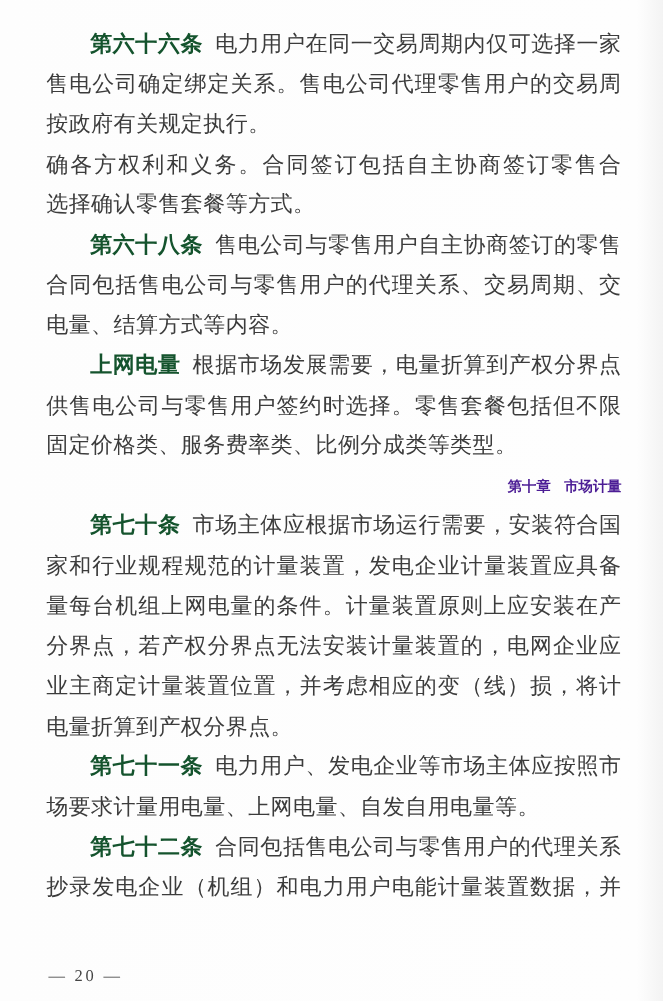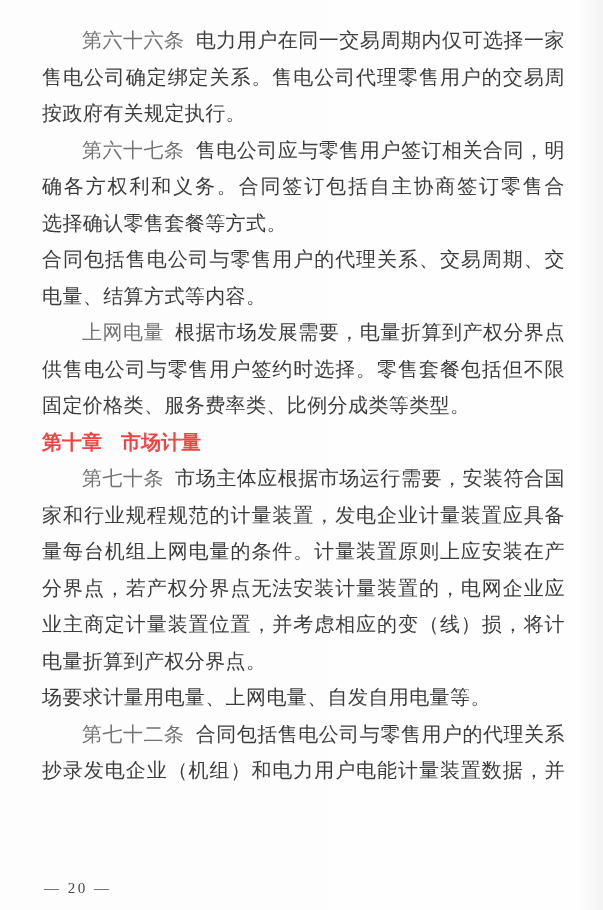"第六十六条" .art-label { color: #737373 -> #14532d; font-weight: 400 -> 700 }
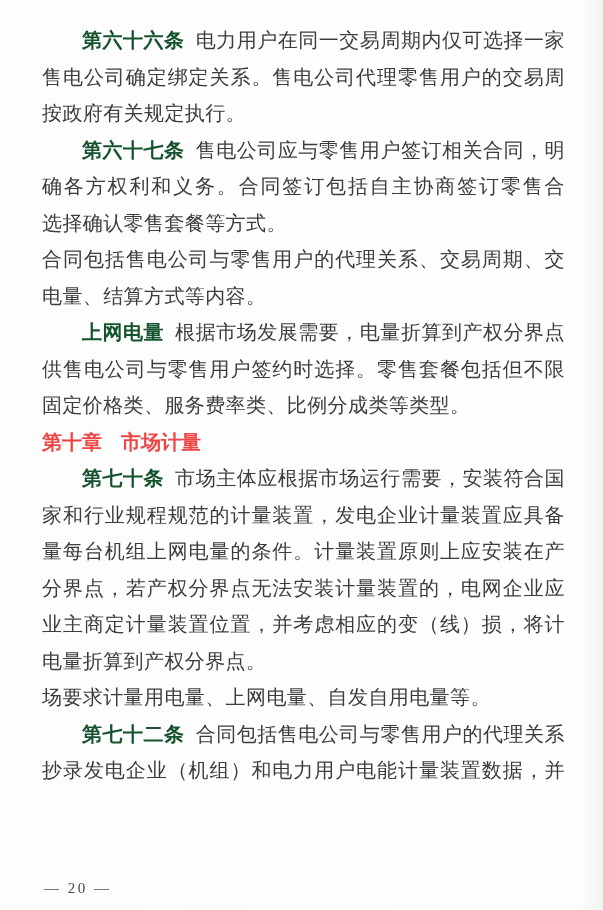"第六十七条 售电公司应与零售用户签订相关合同，明" div.line { html: <div><span>第六十七条</span><span>售电公司应与零售用户签订相关合同，明</span></div> -> none }
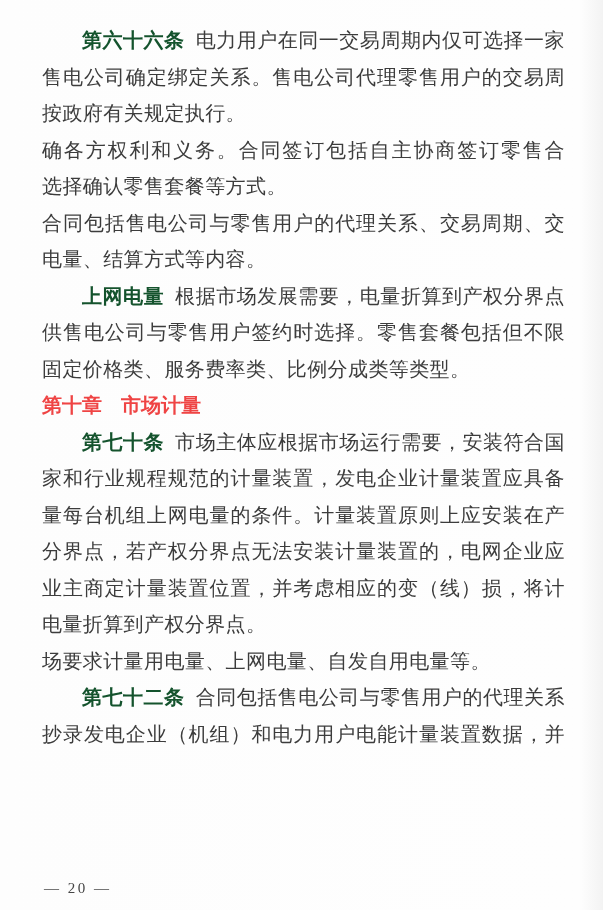"第六十八条 售电公司与零售用户自主协商签订的零售" div.line { html: none -> <div><span>第六十八条</span><span>售电公司与零售用户自主协商签订的零售</span></div> }
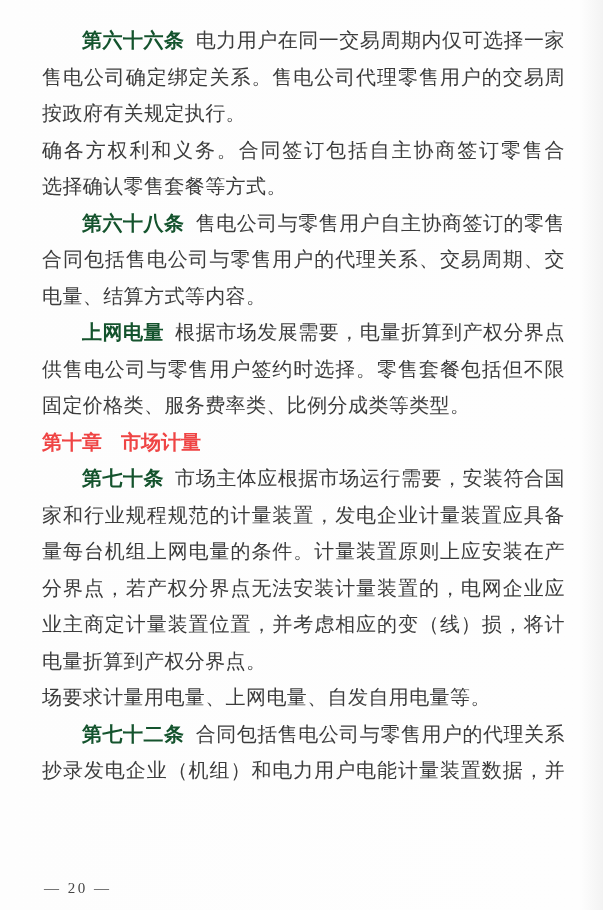"第十章 市场计量" .chapter { color: #ef4444 -> #4c1d95; font-size: 20px -> 13px; text-align: left -> right }
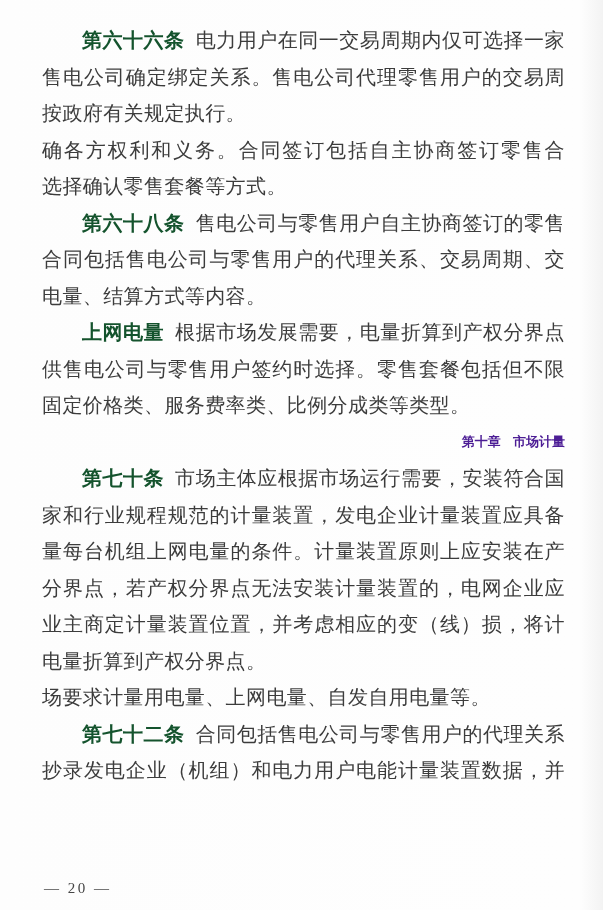"第七十一条 电力用户、发电企业等市场主体应按照市" div.line { html: none -> <div><span>第七十一条</span><span>电力用户、发电企业等市场主体应按照市</span></div> }
